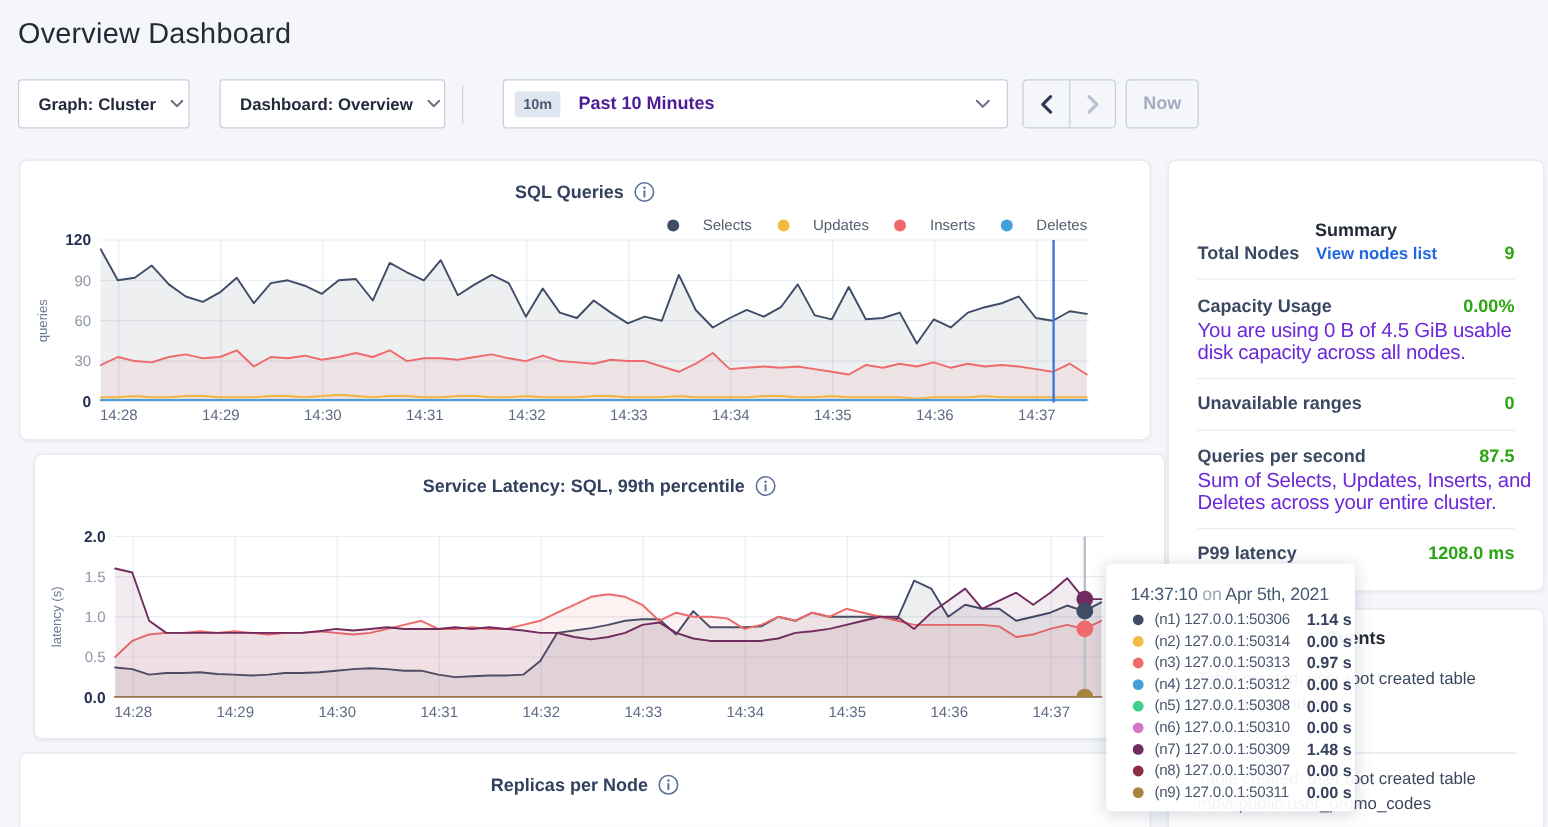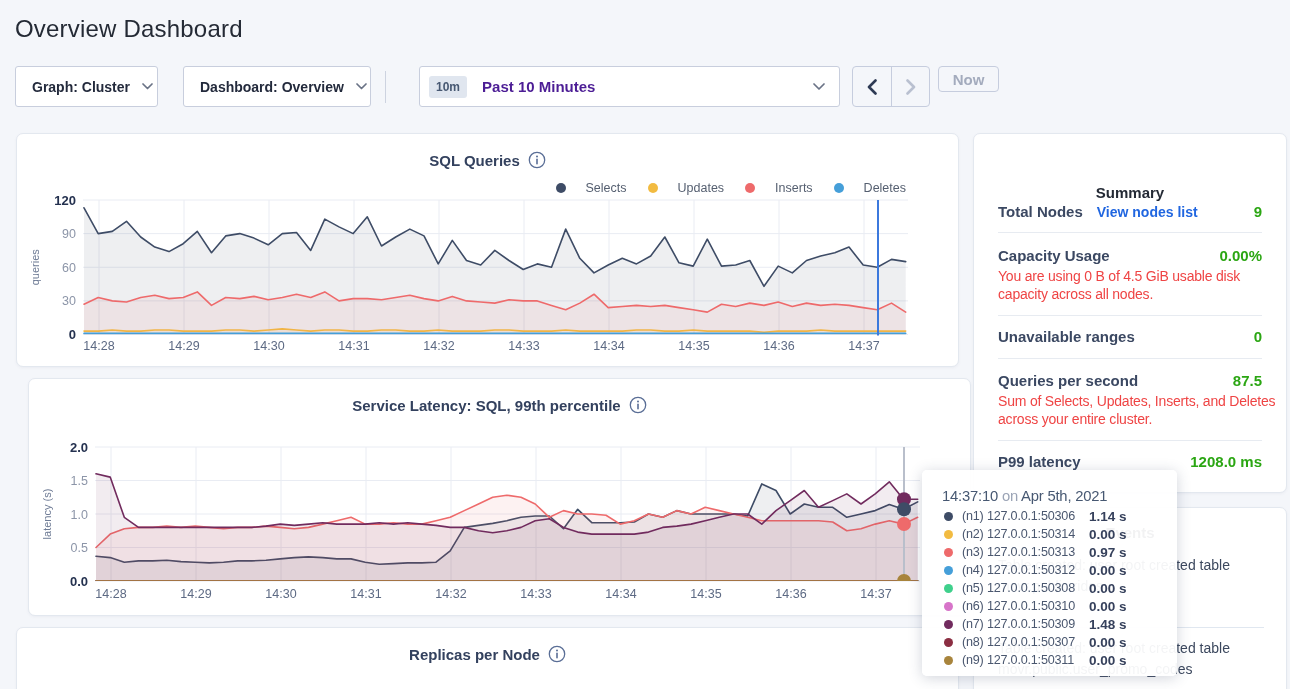"Now" .now-btn { height: 26px -> 41px }
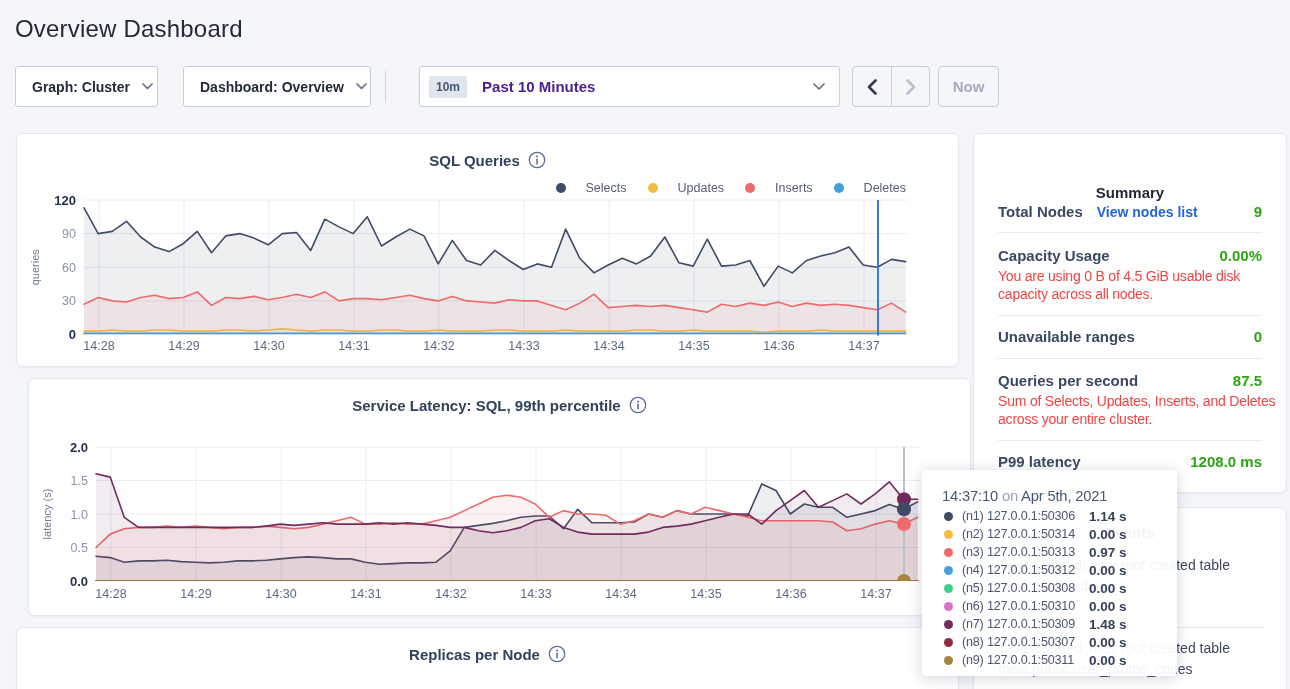"You are using 0 B" .sum-desc { color: #ef4444 -> #6d28d9; font-size: 14px -> 17px }
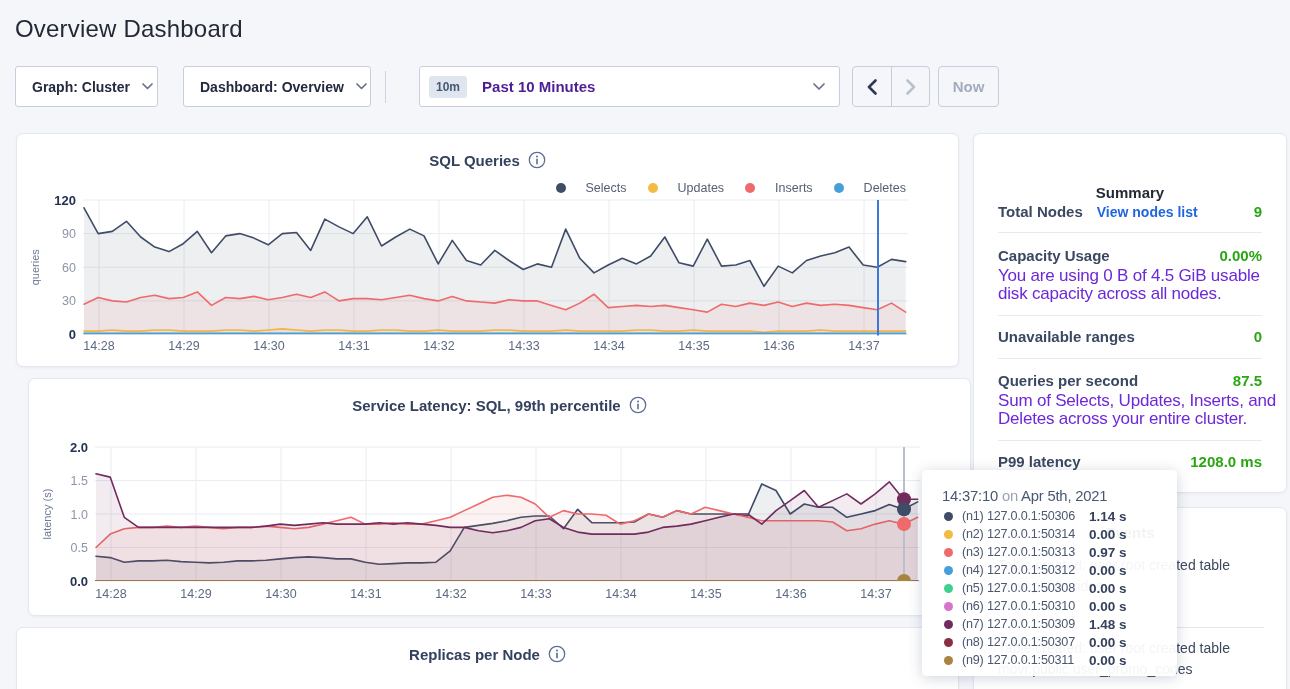"14:37:10 on Apr 5th, 2021" .tooltip { width: 255px -> 207px }
